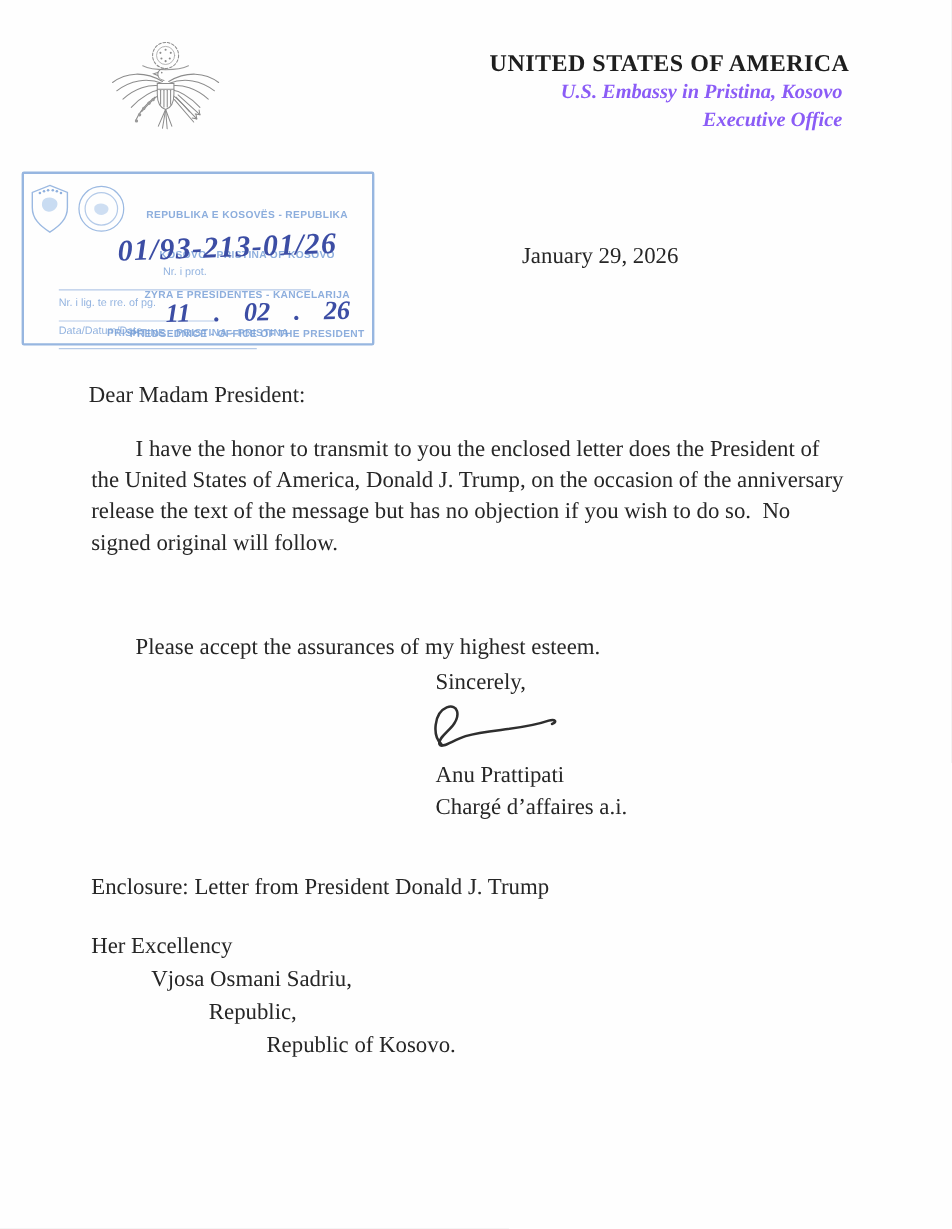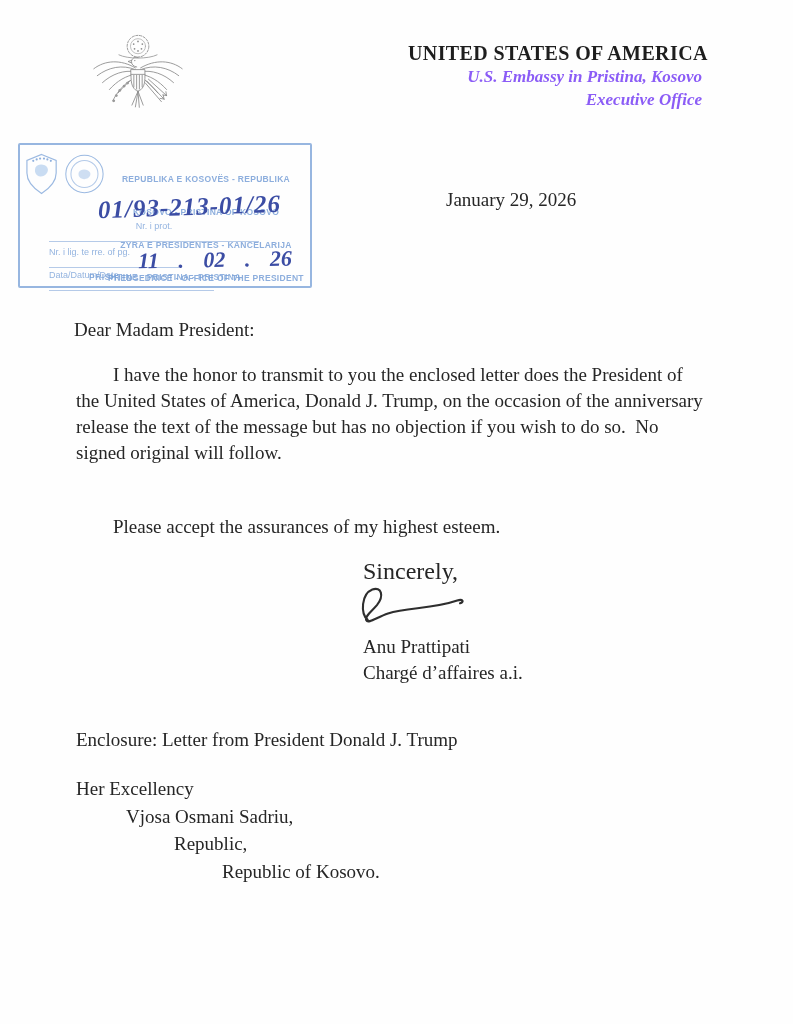"January 29, 2026" .dateline { margin-left: 11px -> none; top: 189px -> 203px }
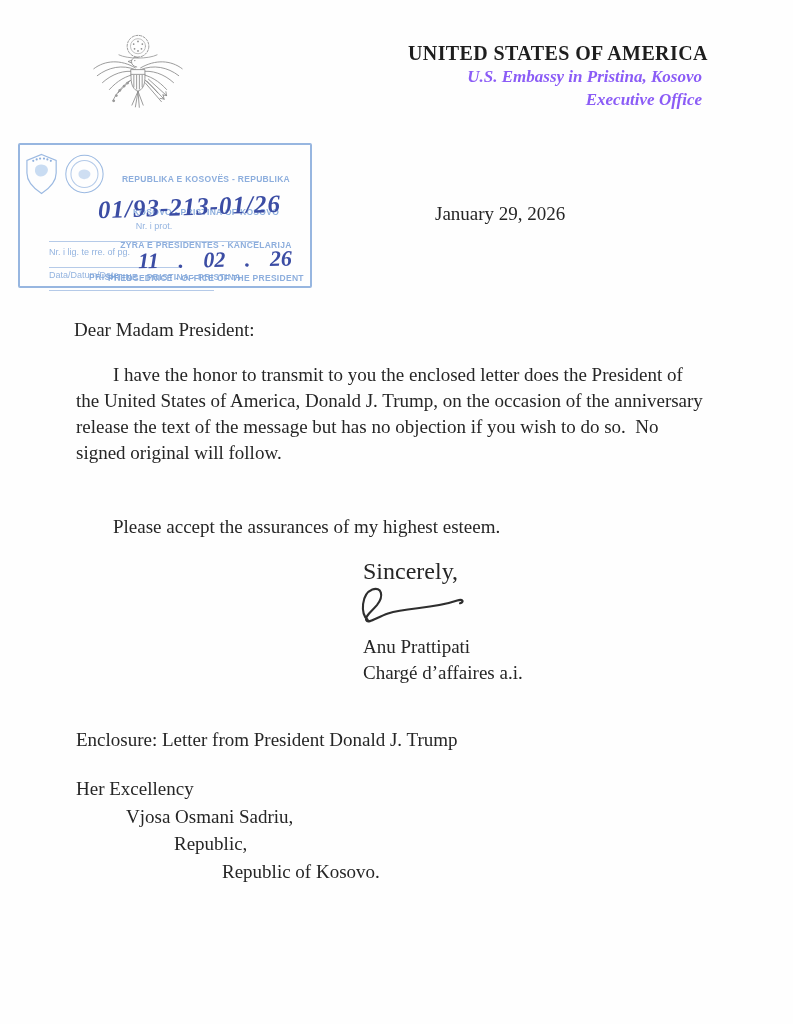"Please accept the assurances of" .para2 { top: 516px -> 529px }
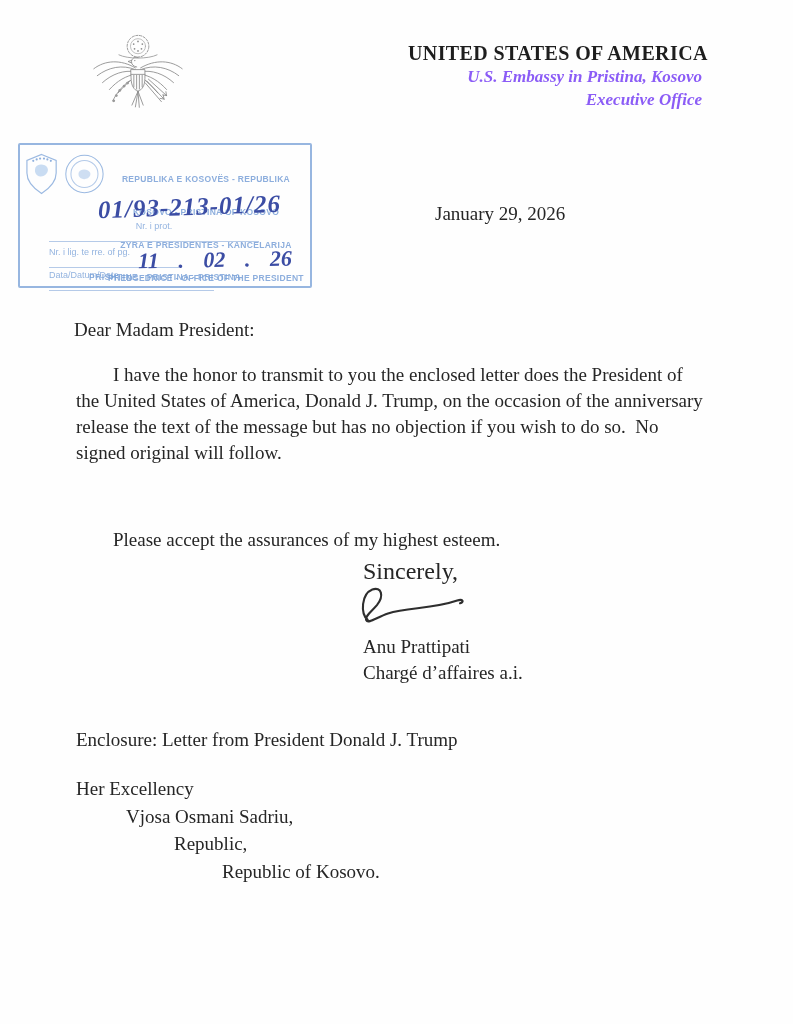"Sincerely," .closing { font-size: 24px -> 19px }
